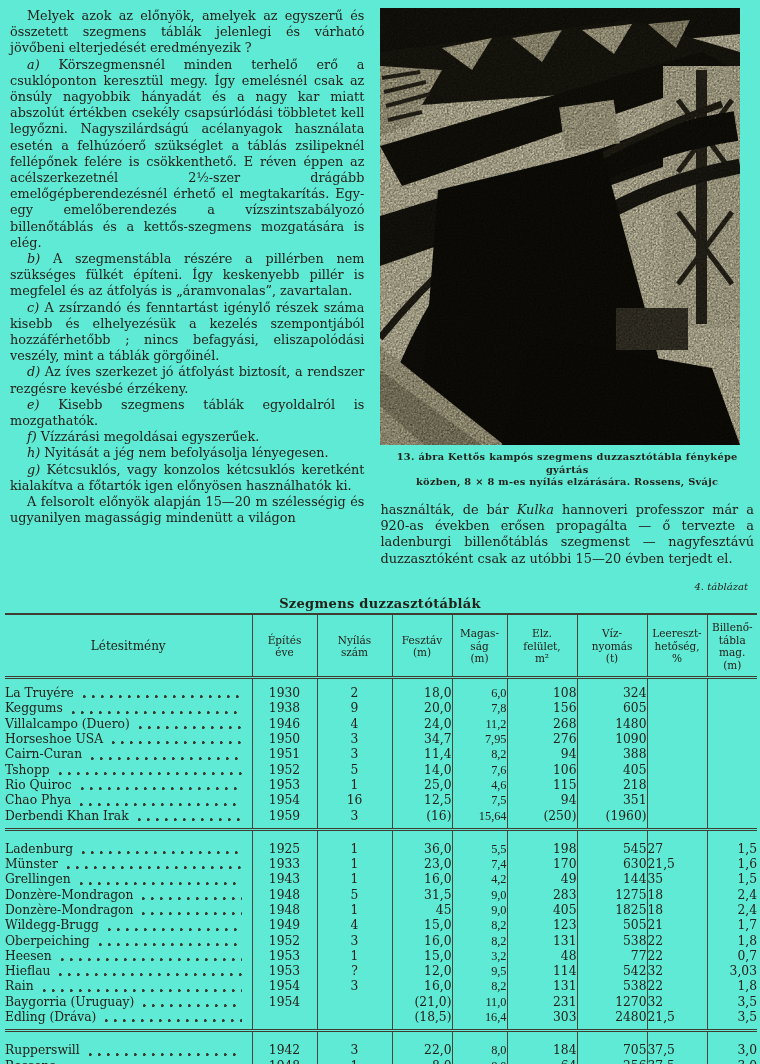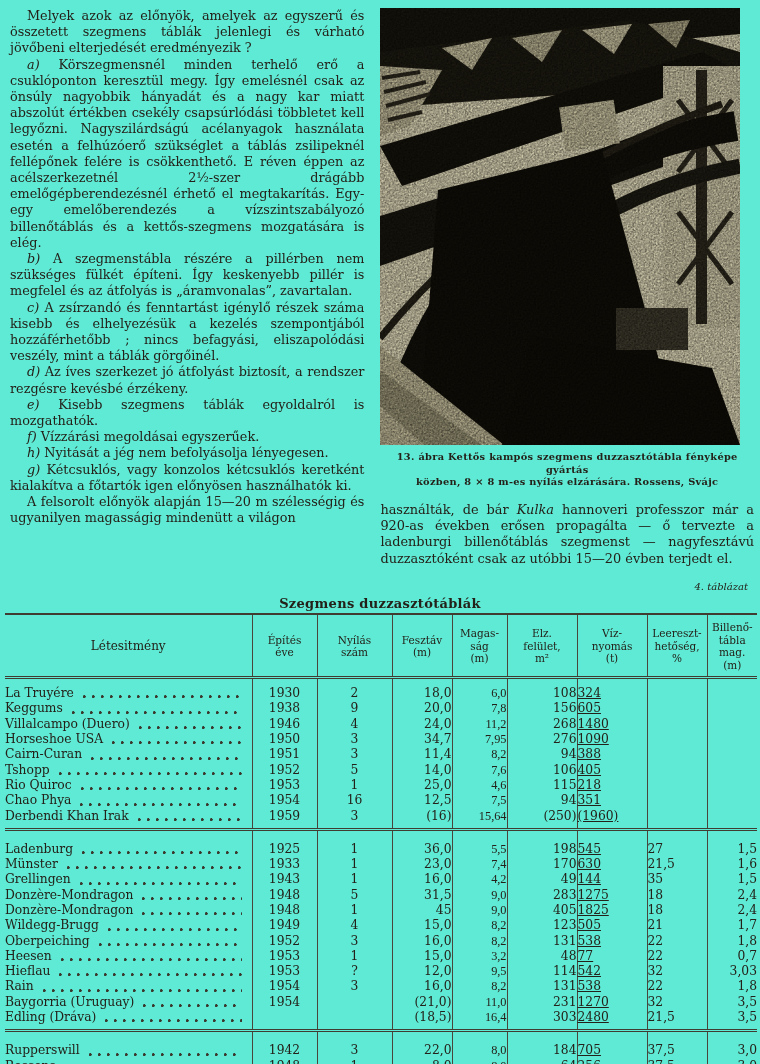"324" td.c6 { text-align: left -> right; text-decoration: underline -> none }
